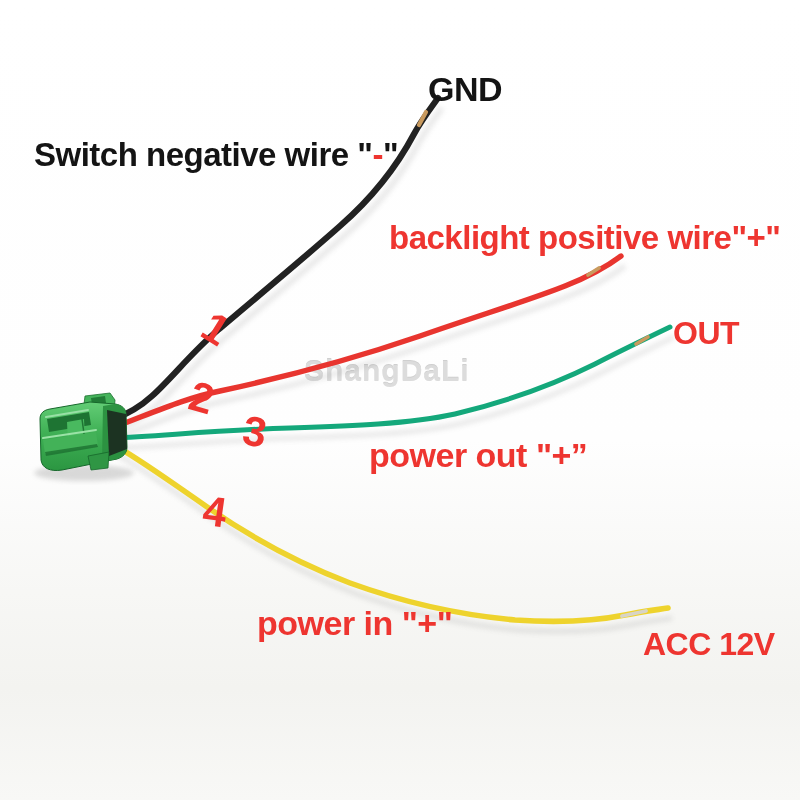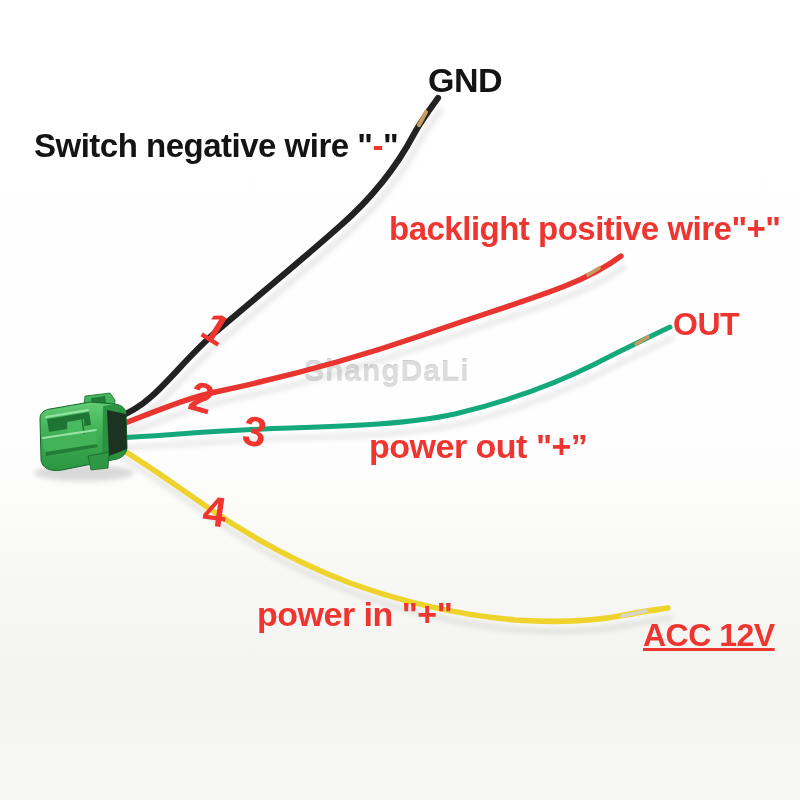"GND" .label { margin-top: none -> 9px }
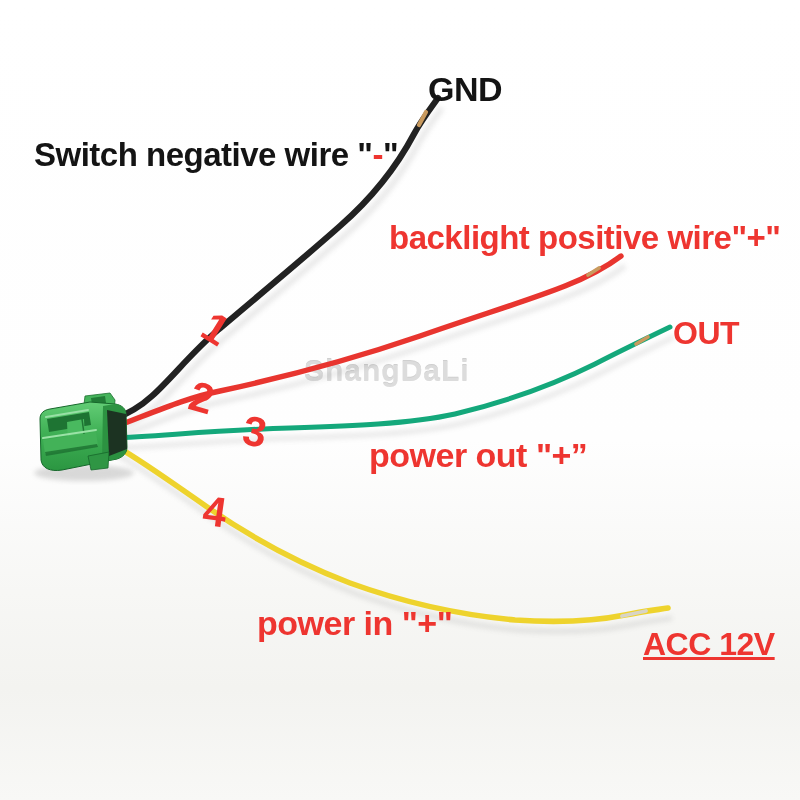"ACC 12V" div.label { text-decoration: underline -> none }
